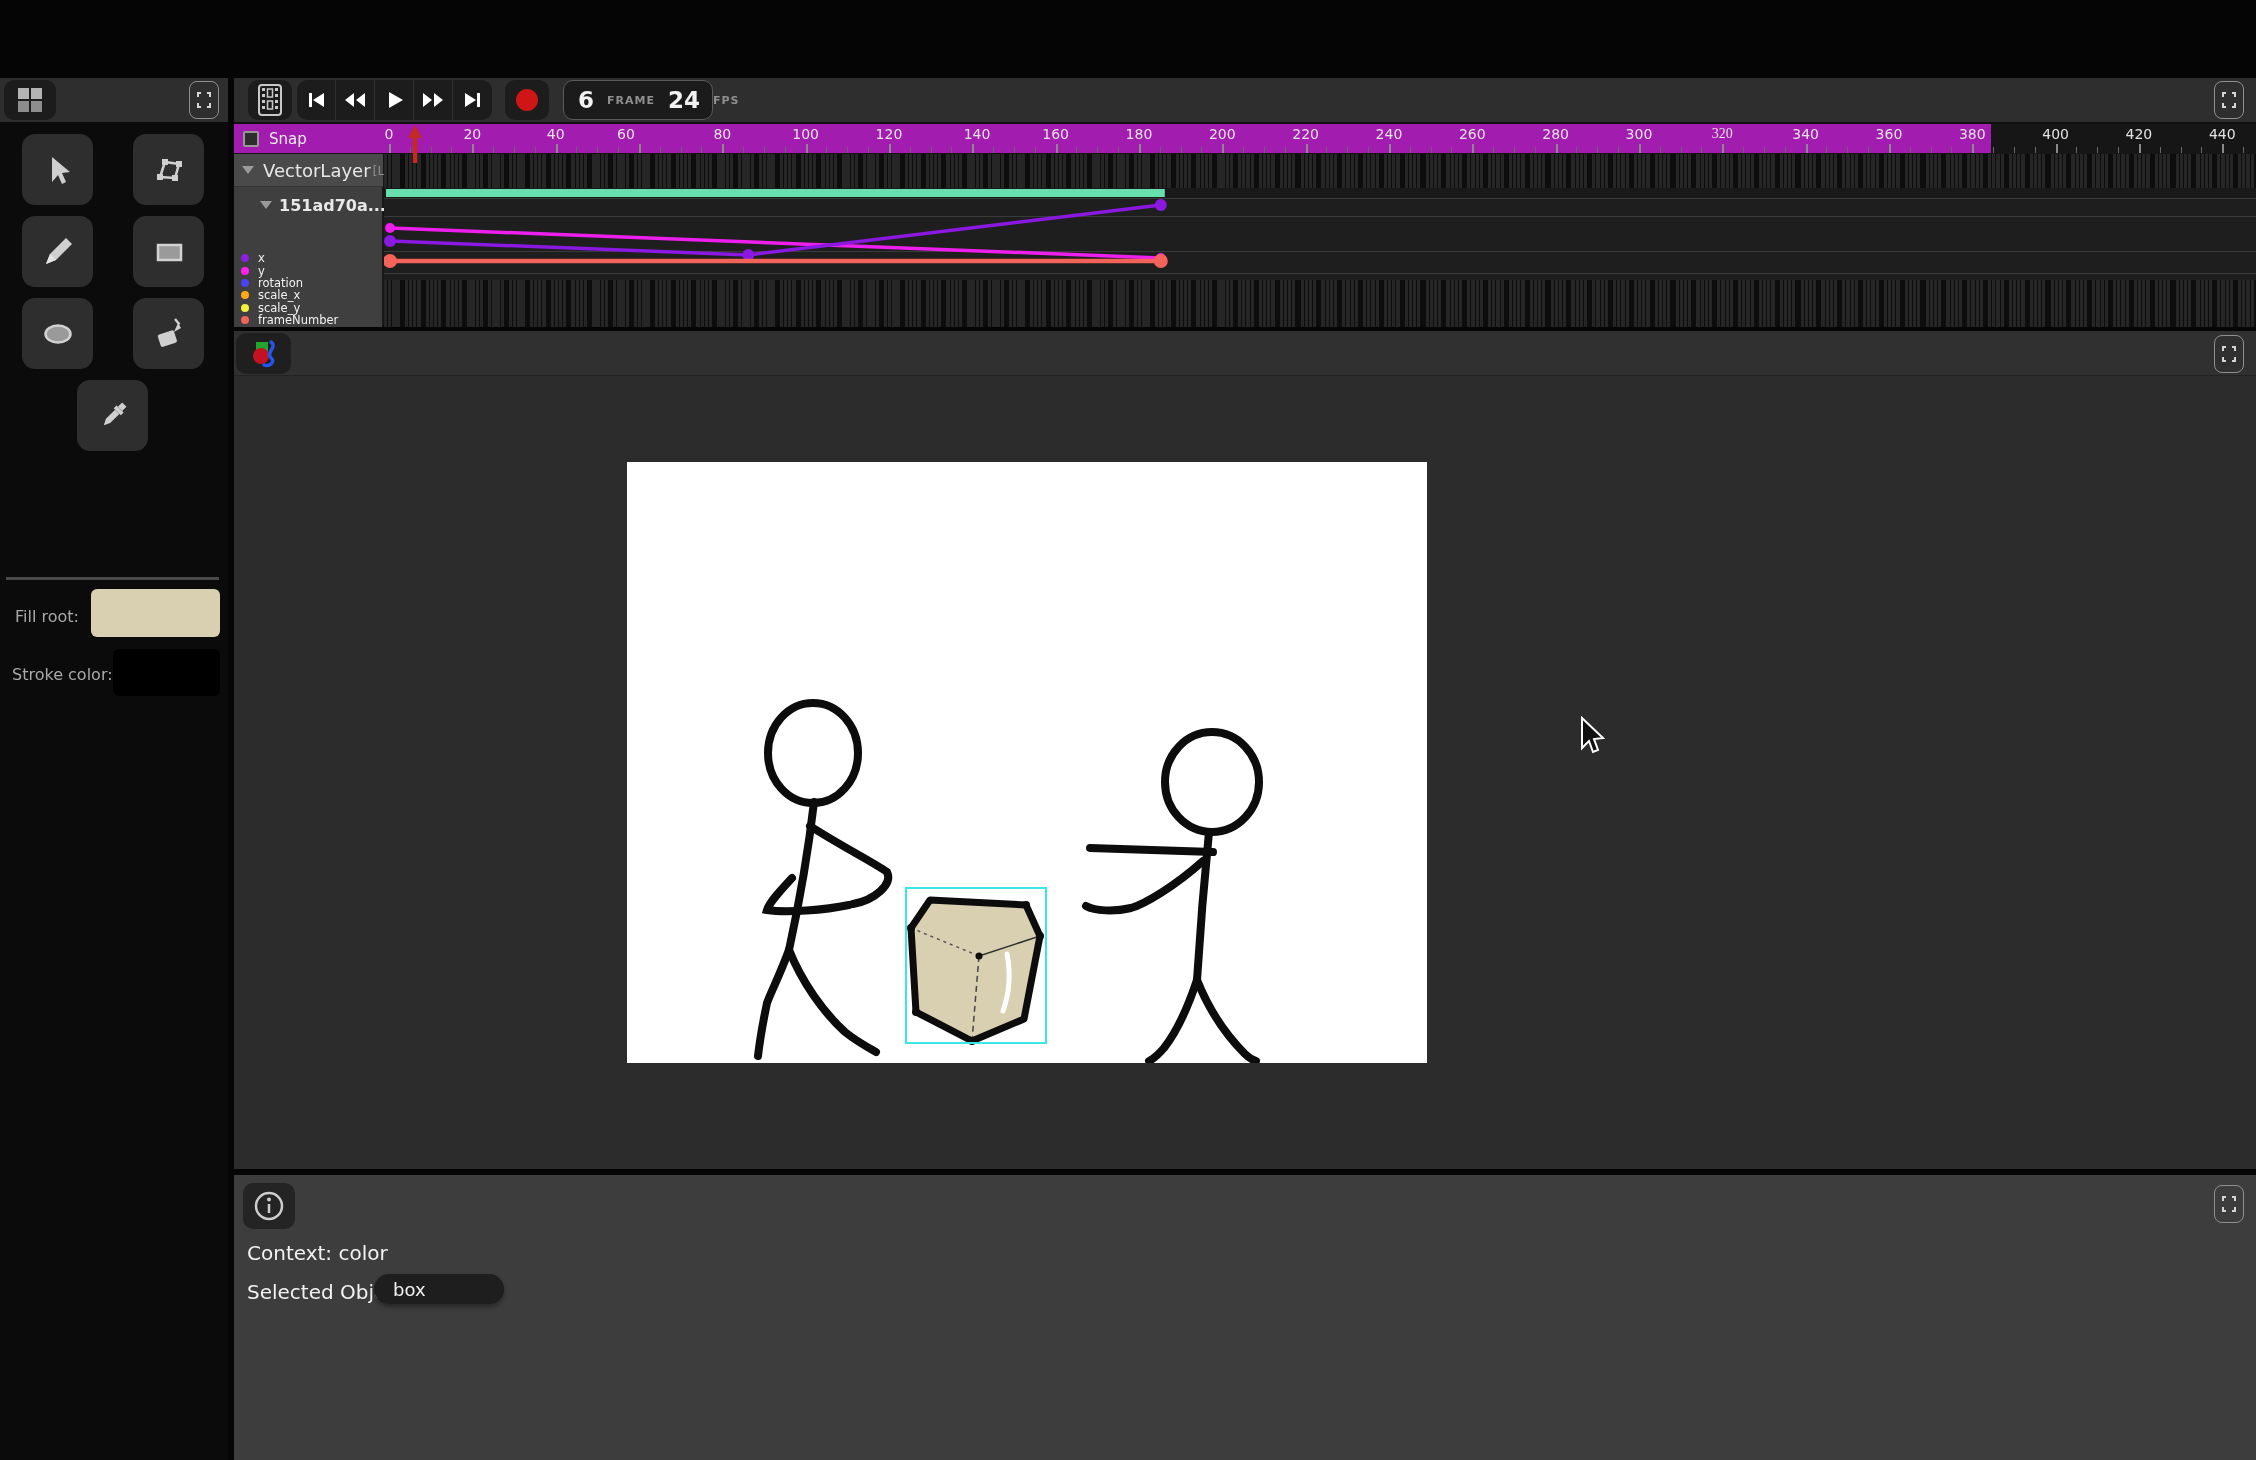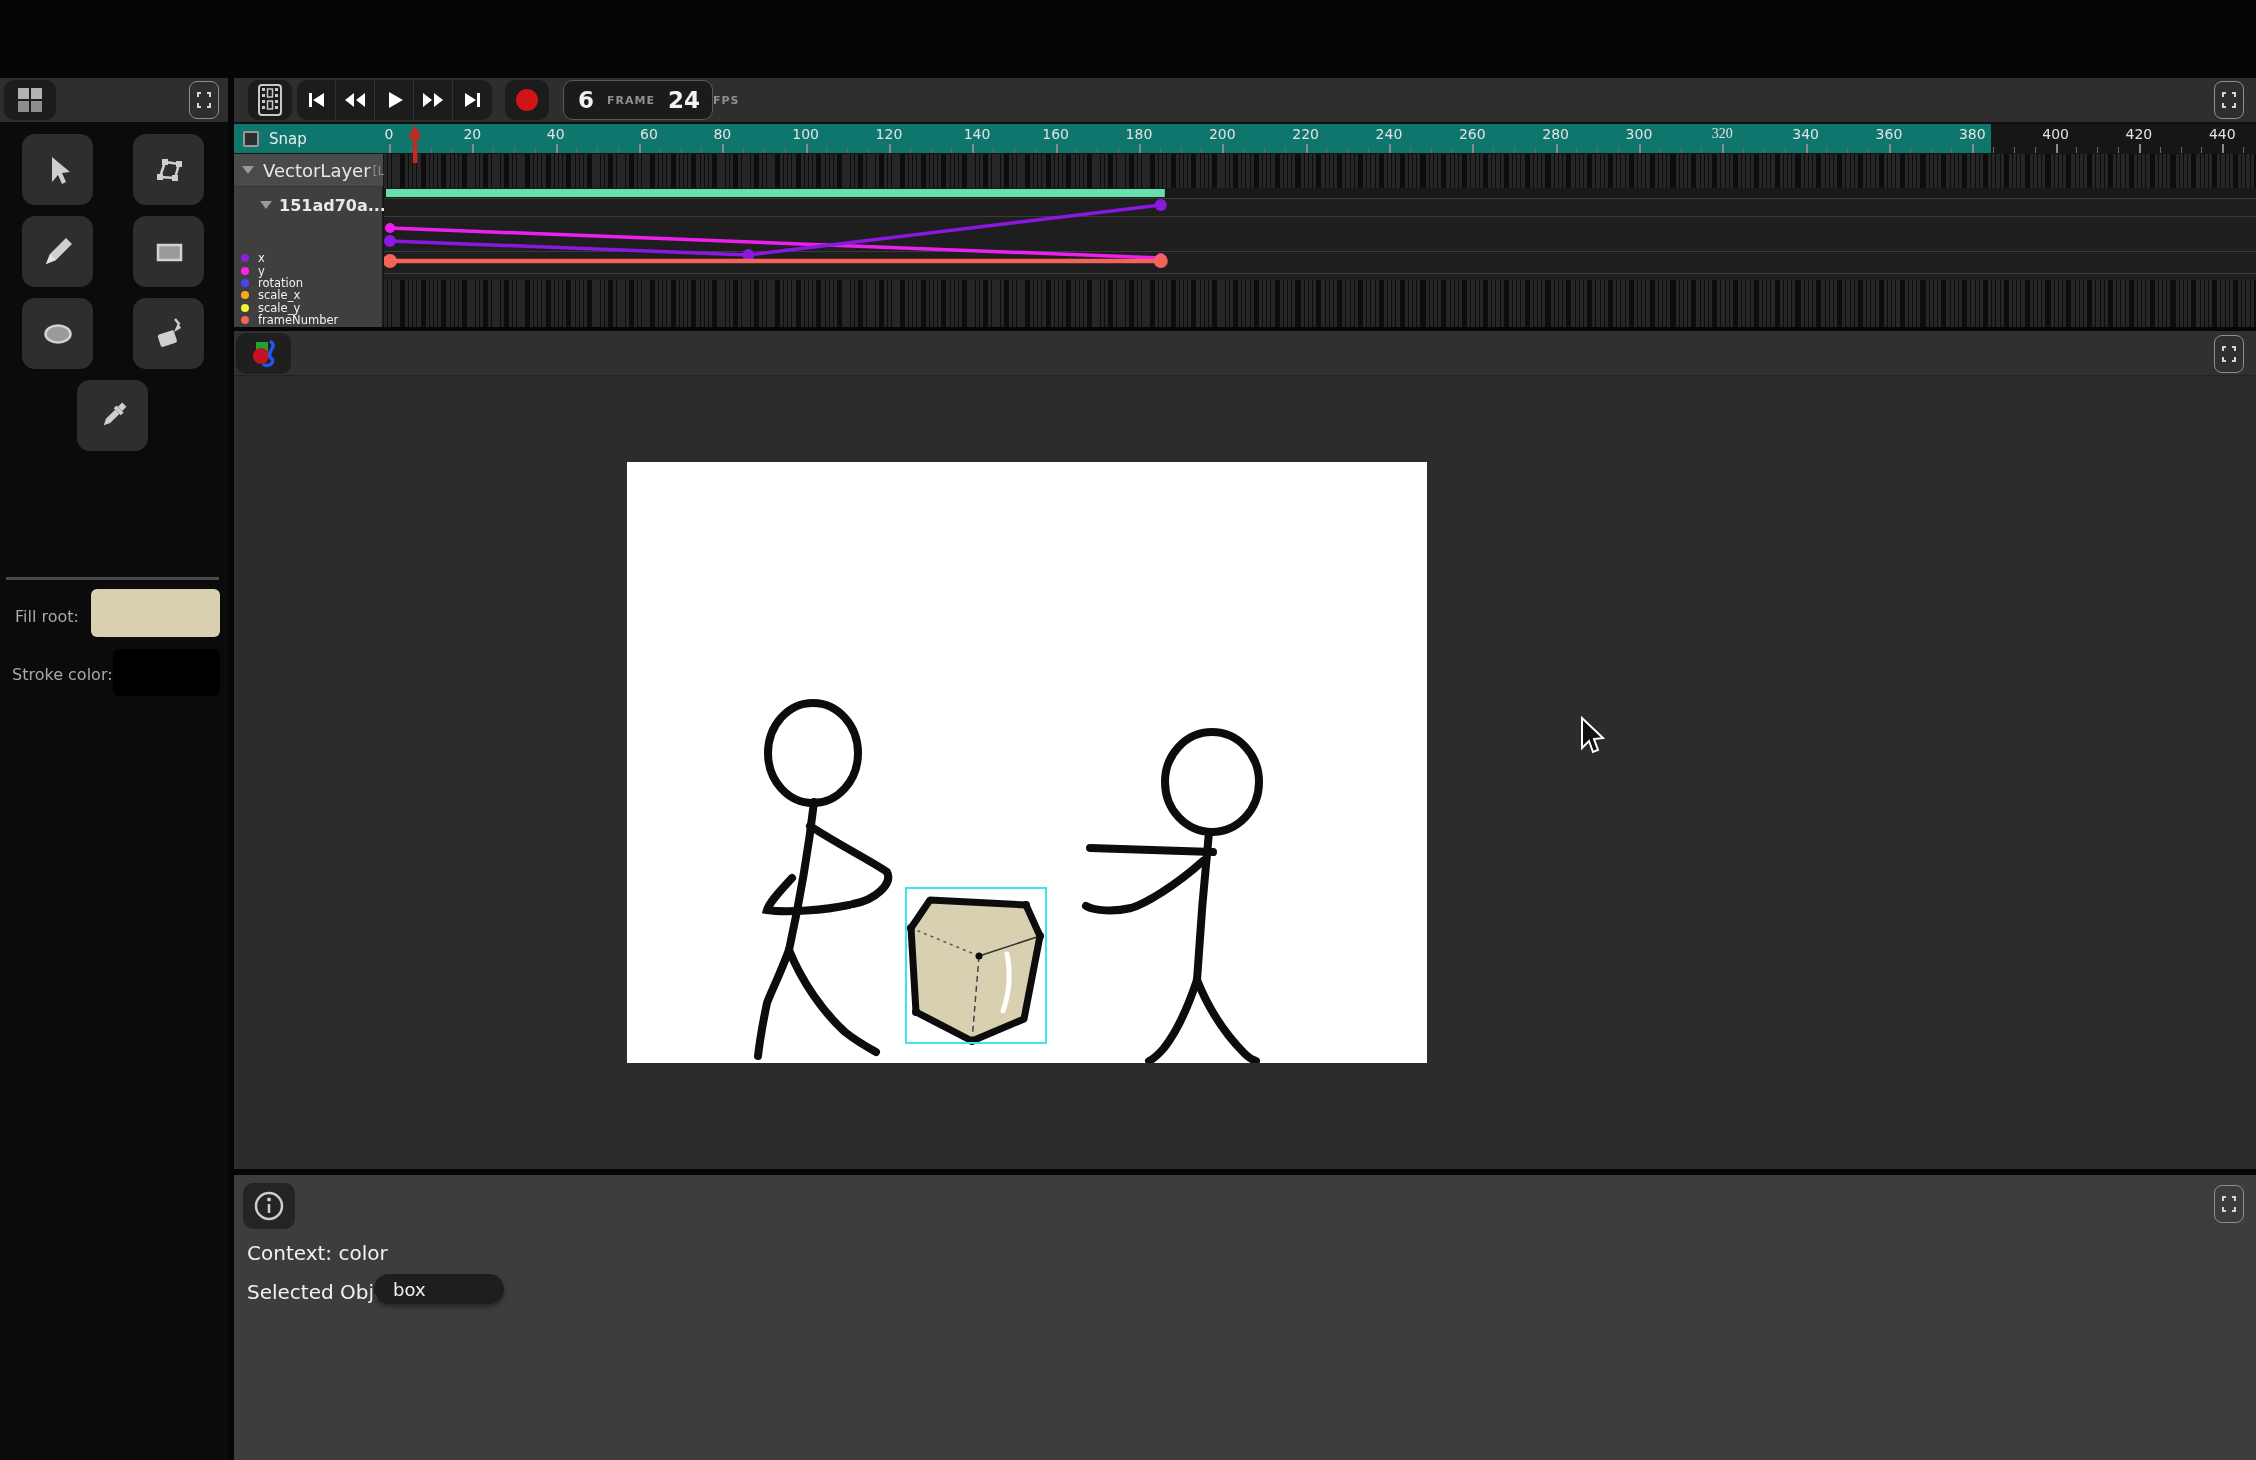"Snap" .tl-header { background: #0f766e -> #a21caf }
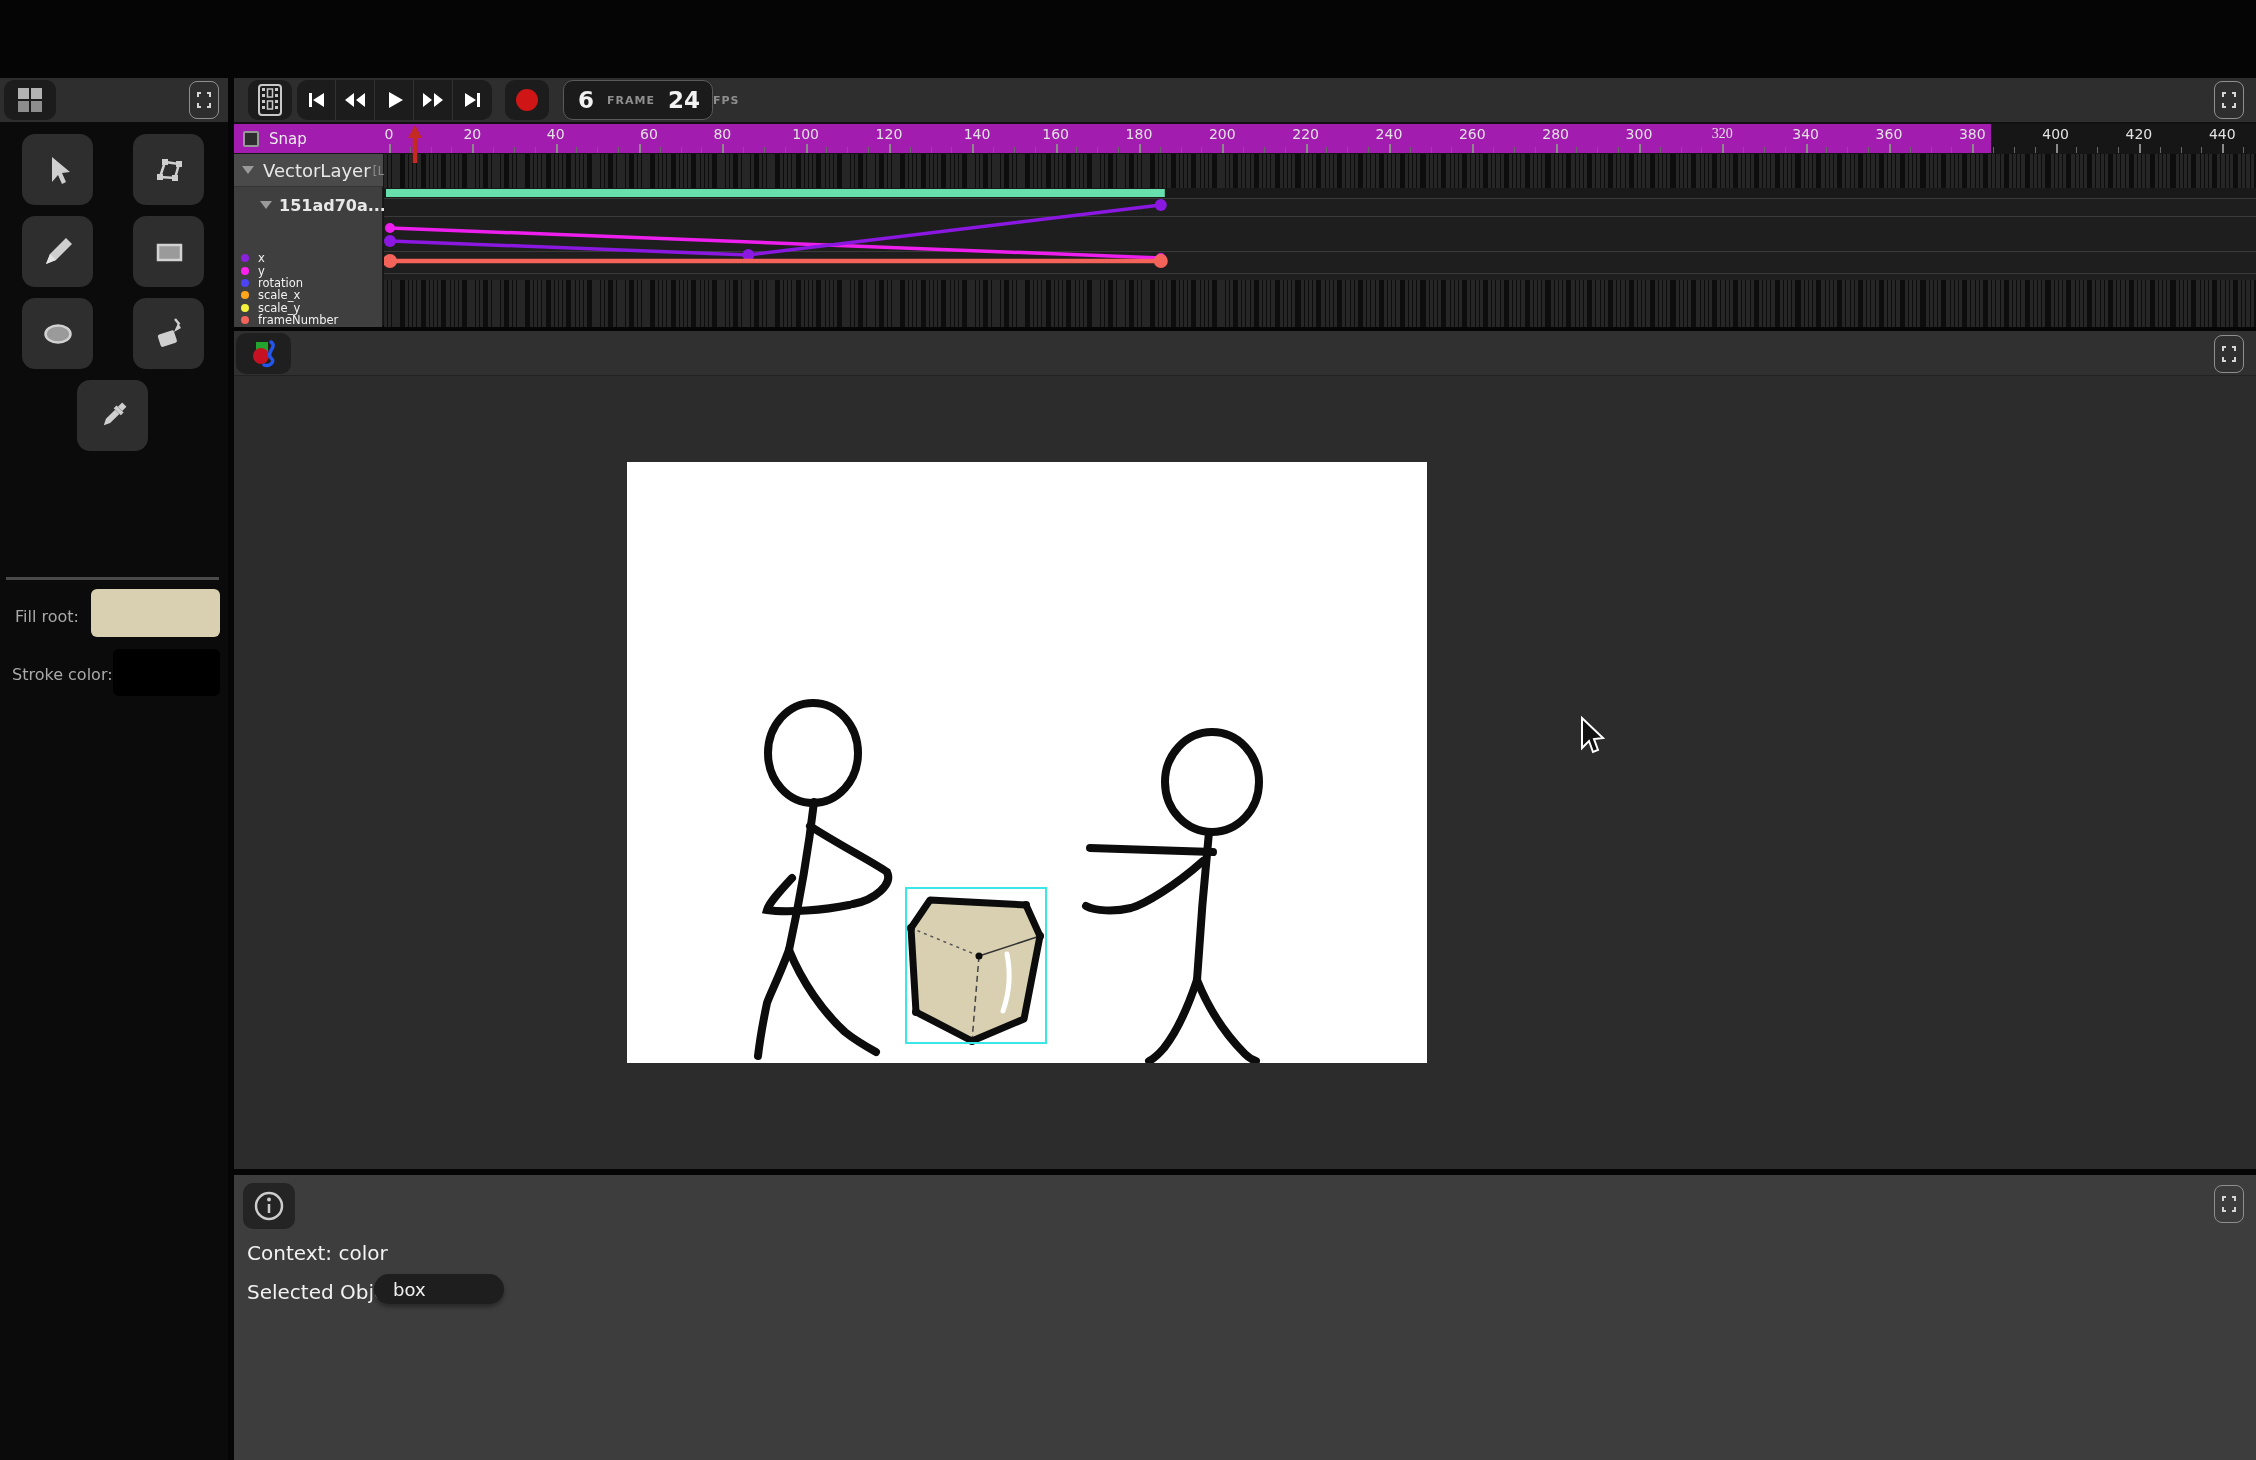"60" div.tick-label { left: 266px -> 243px }
